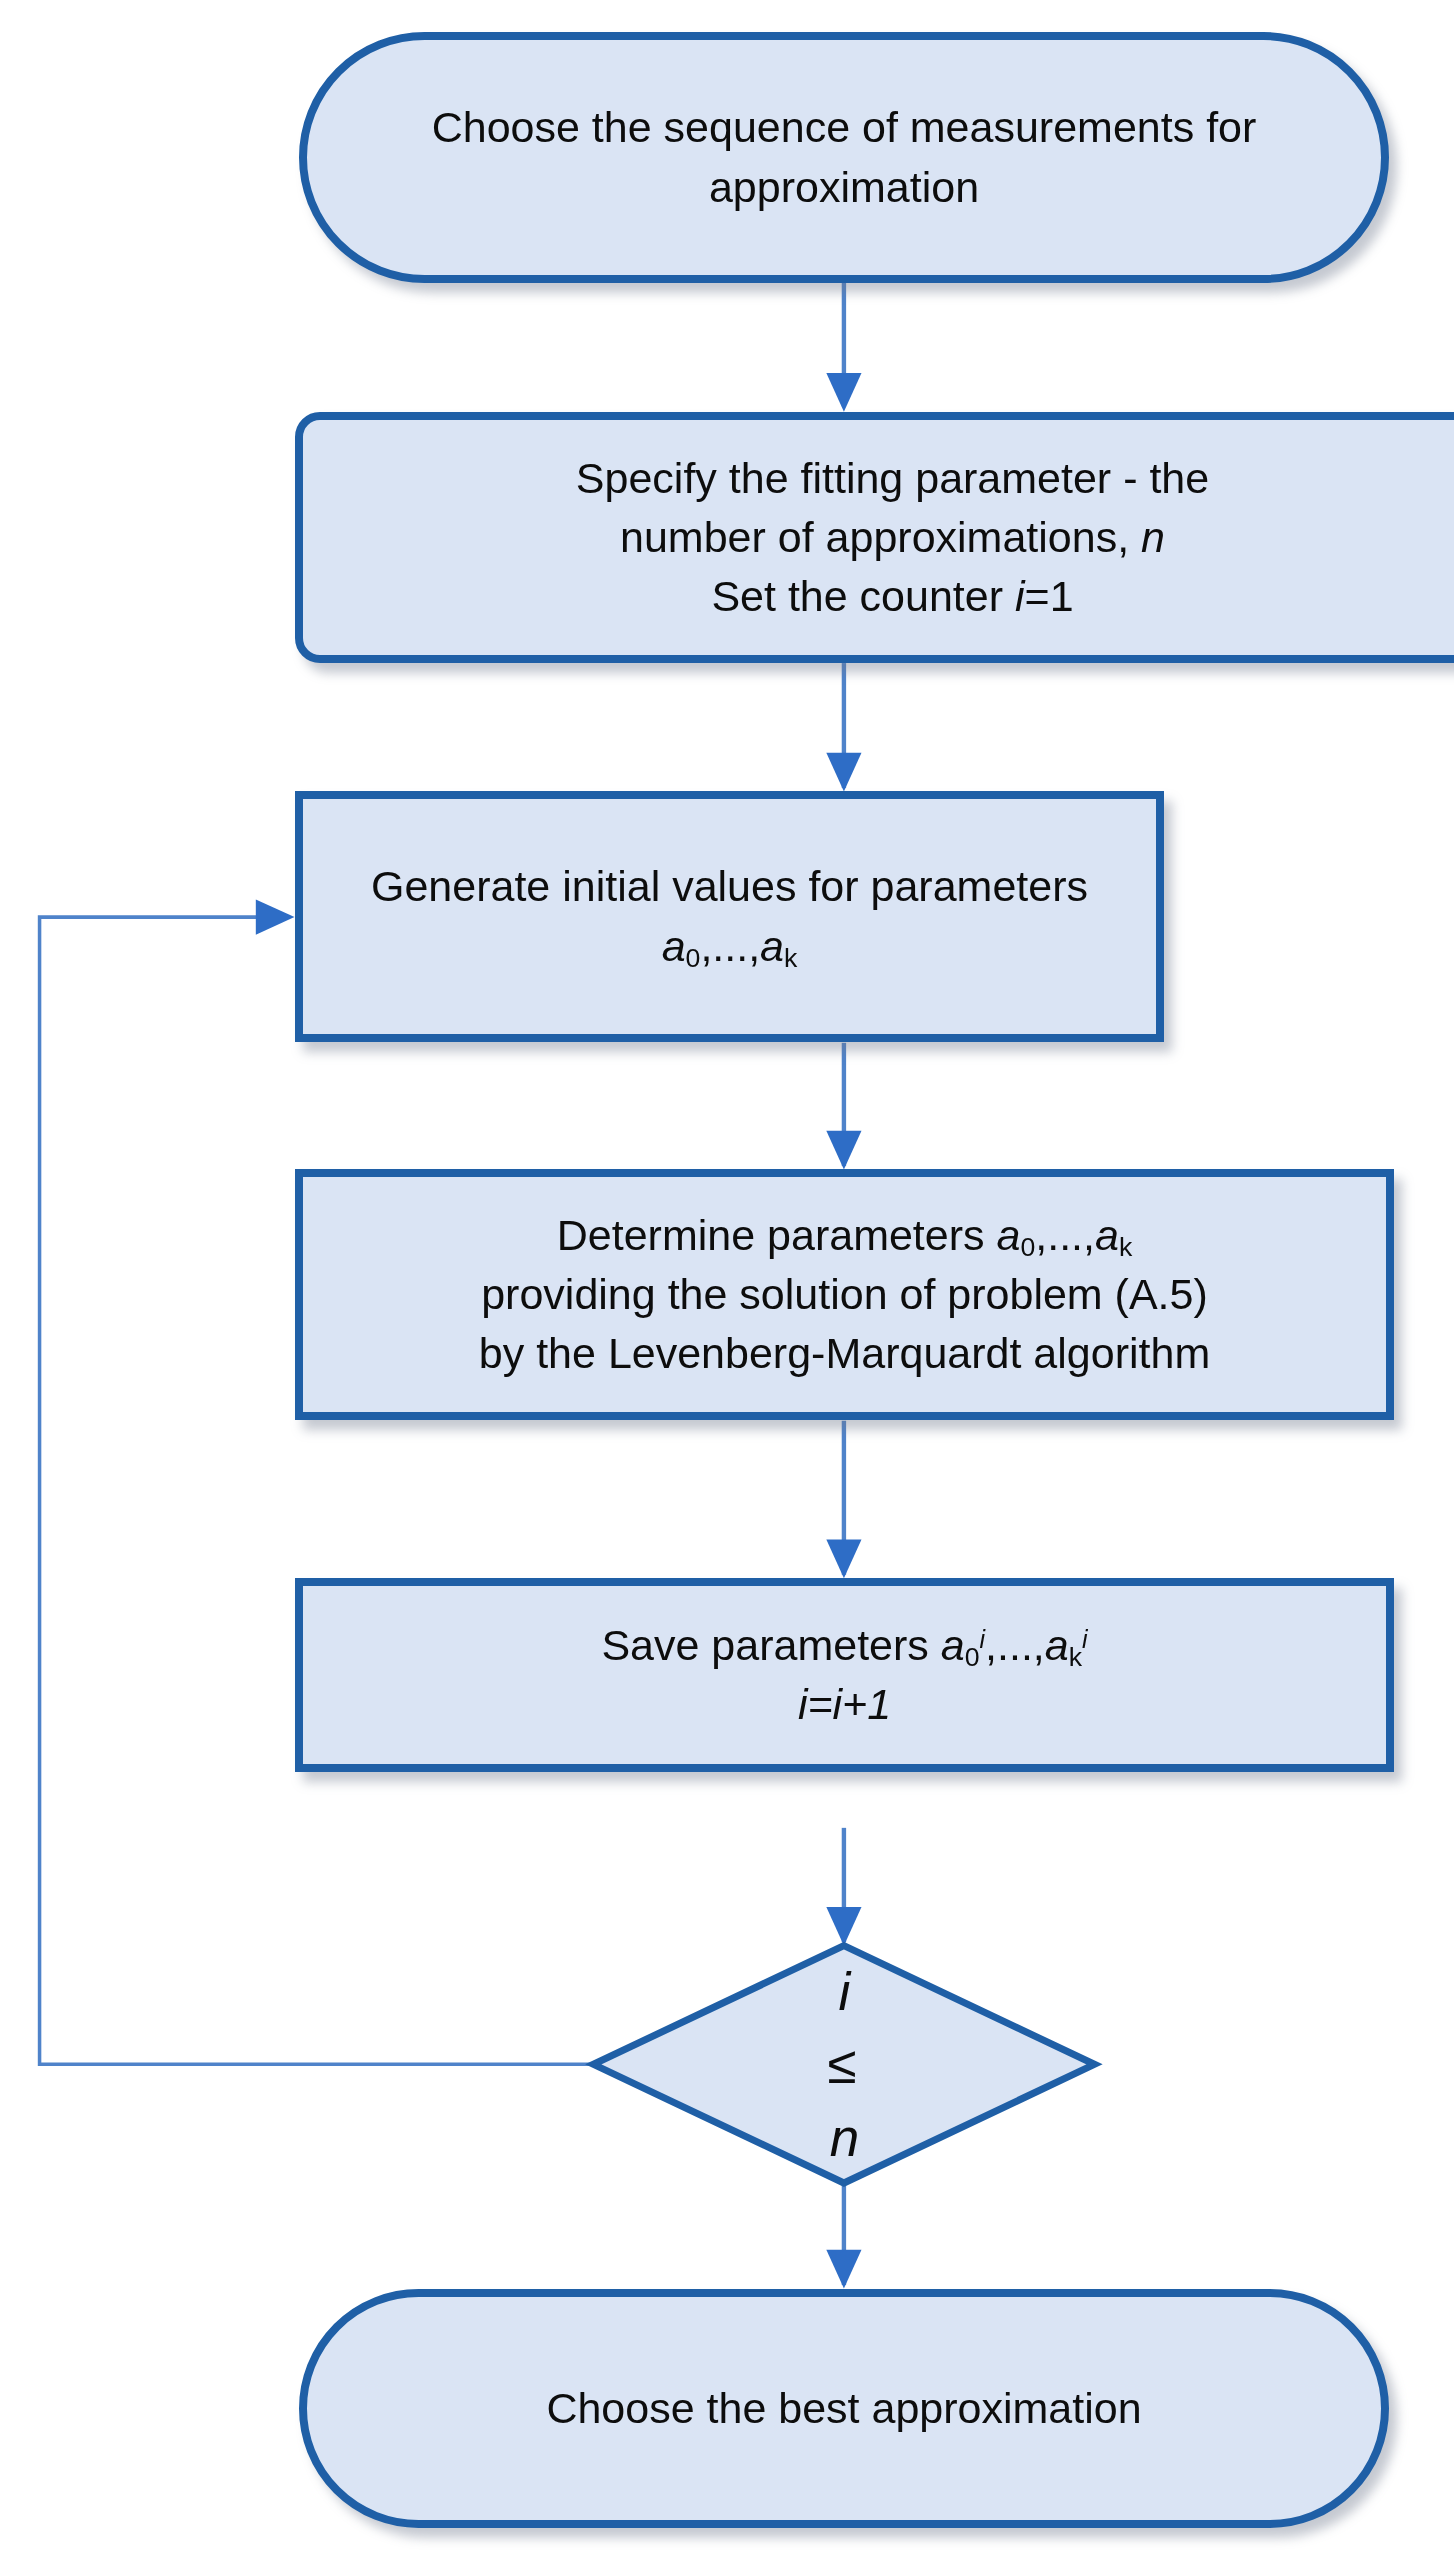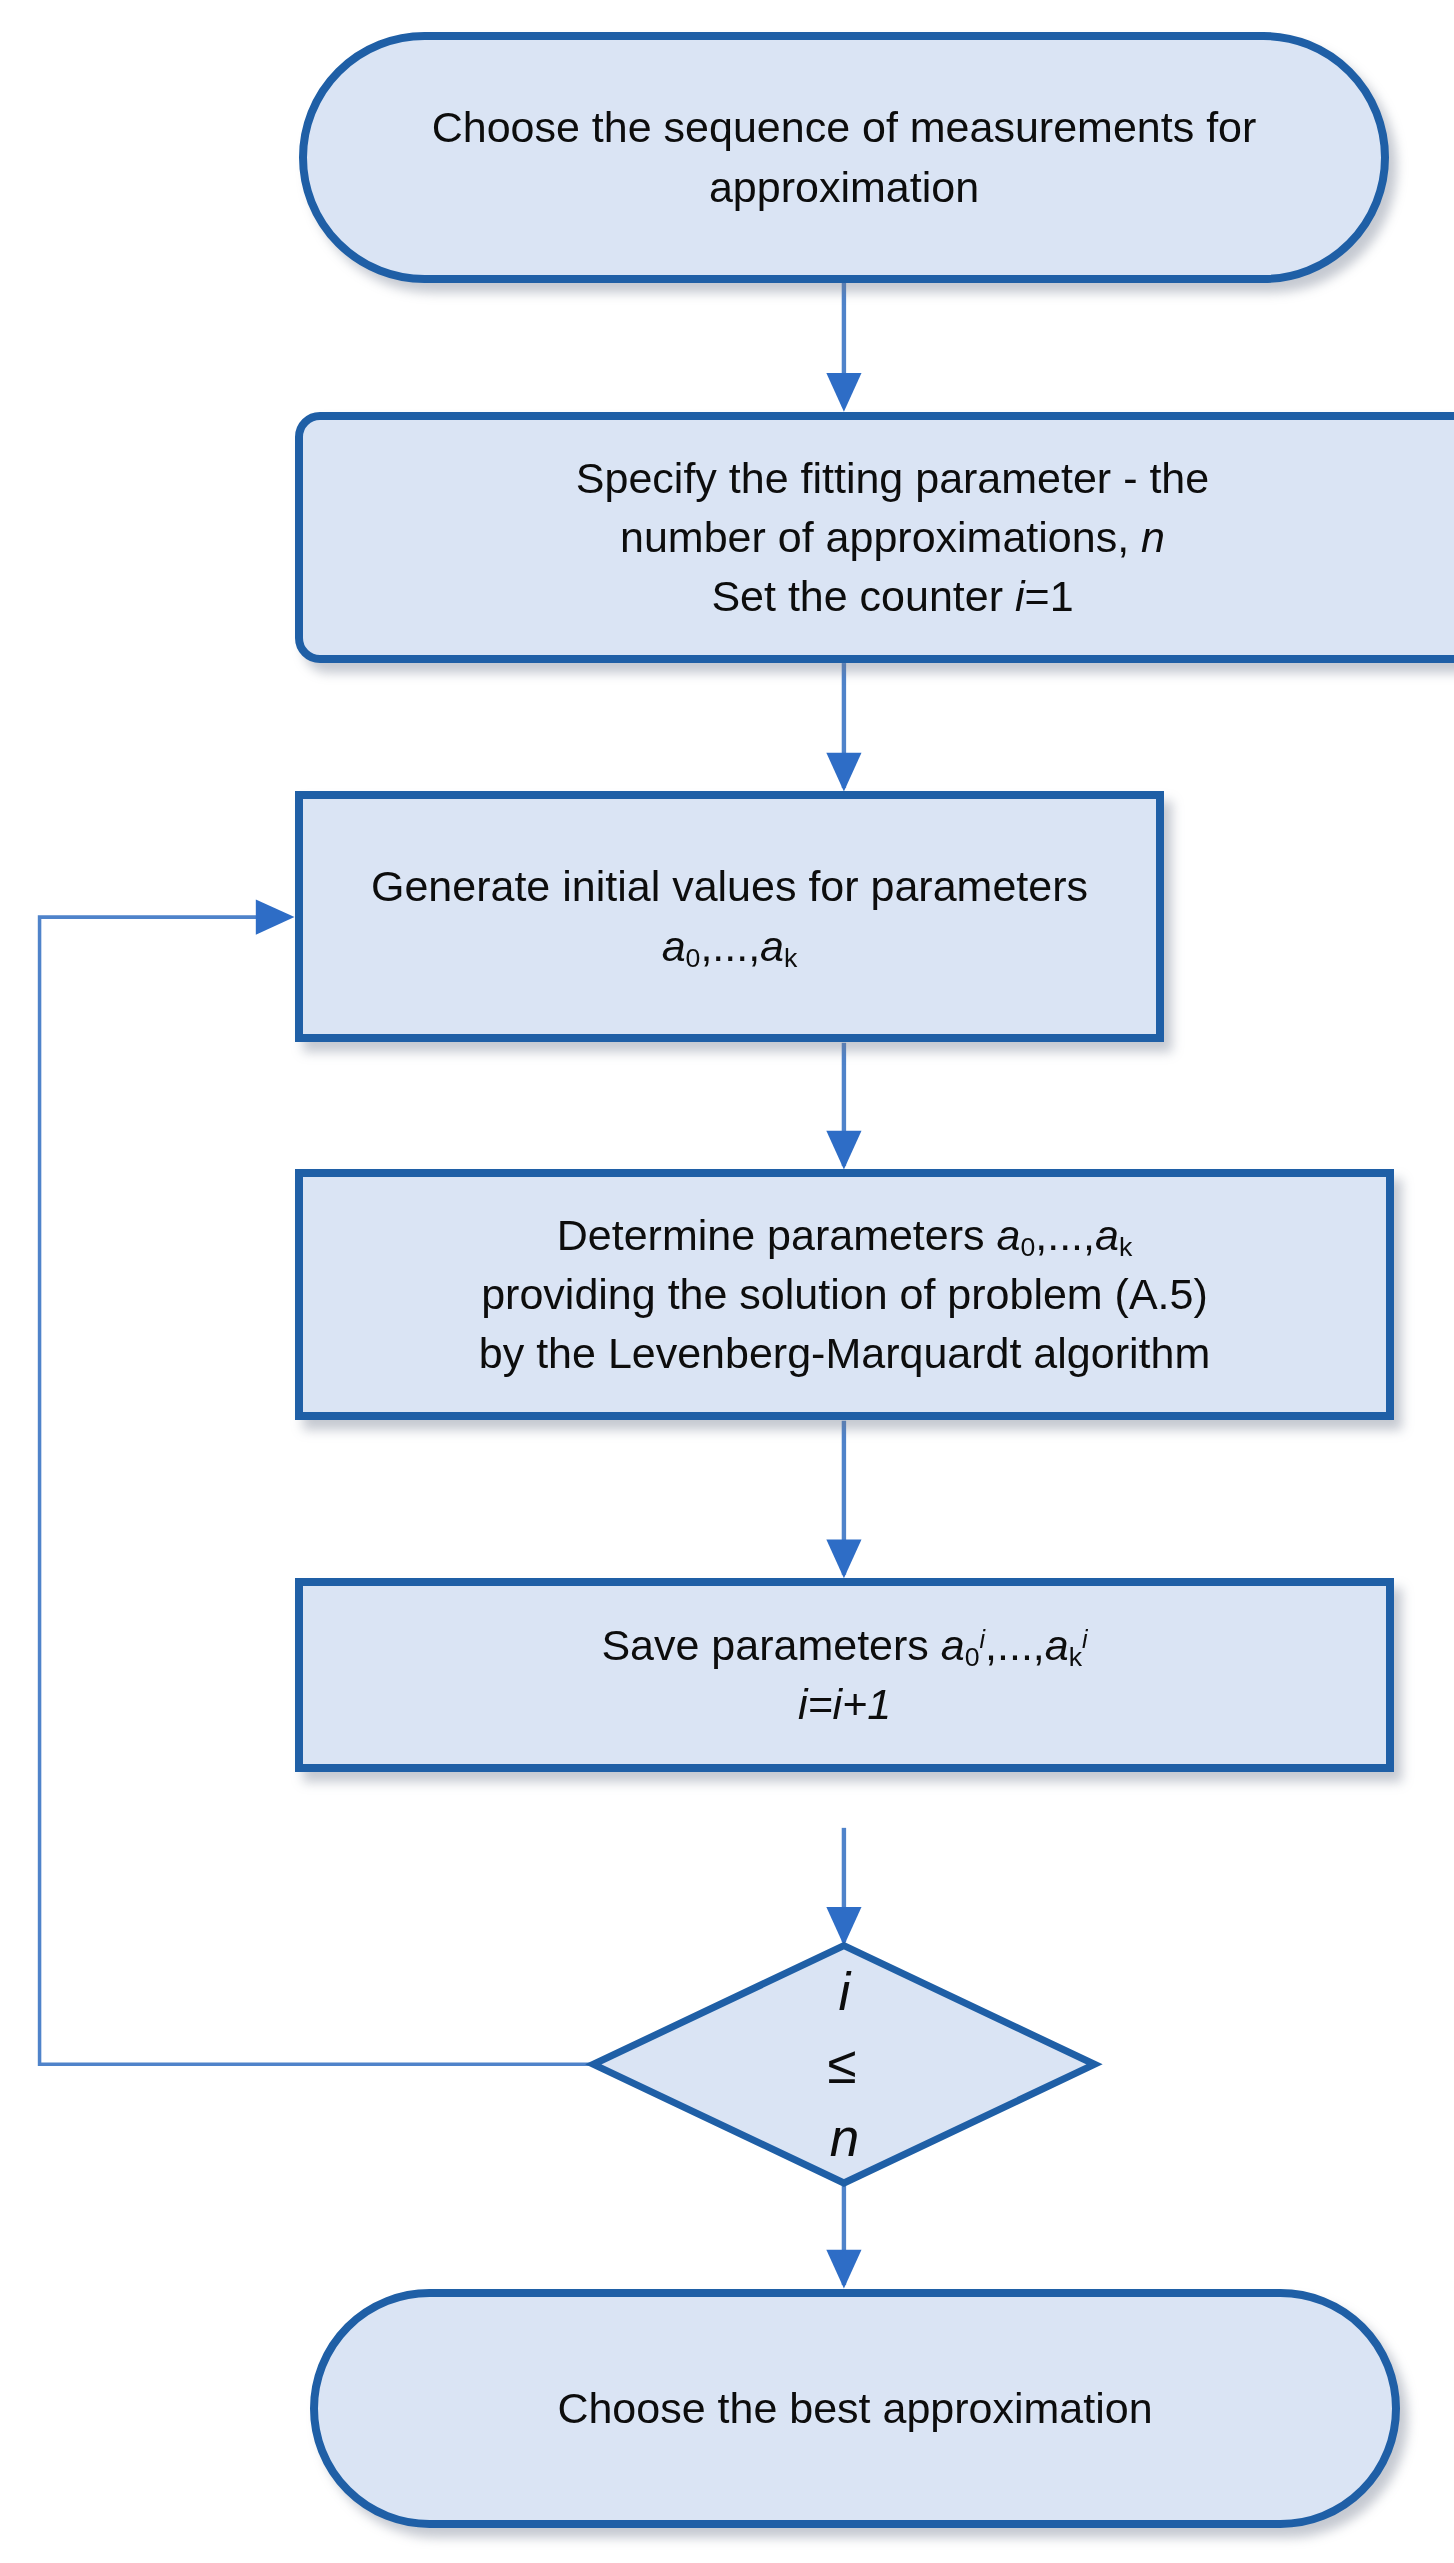"Choose the best approximation" #n-end { left: 310px -> 299px }
